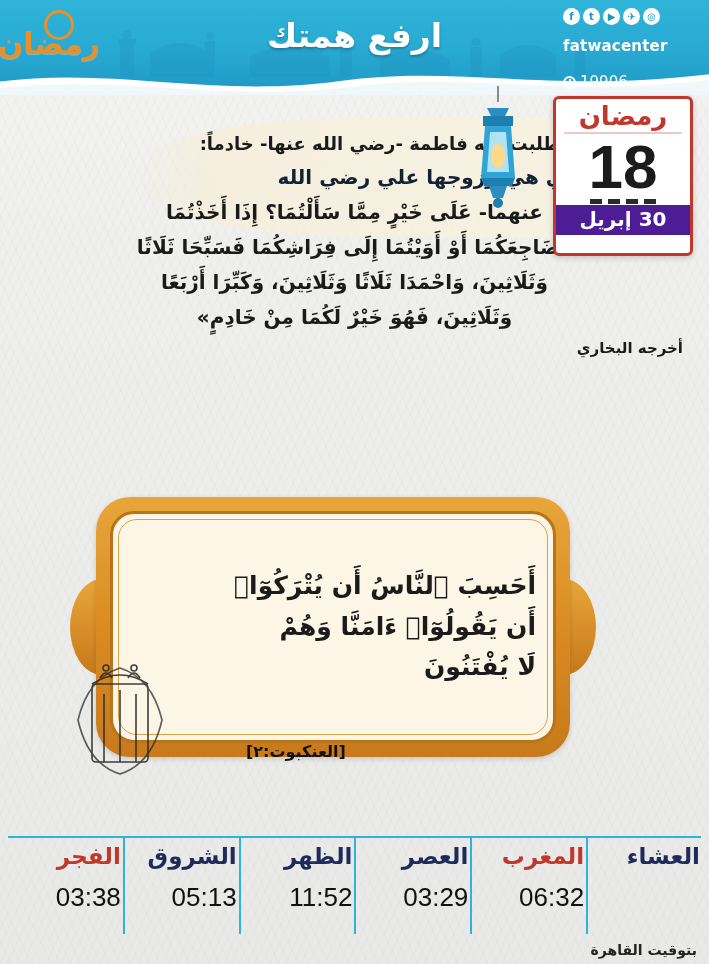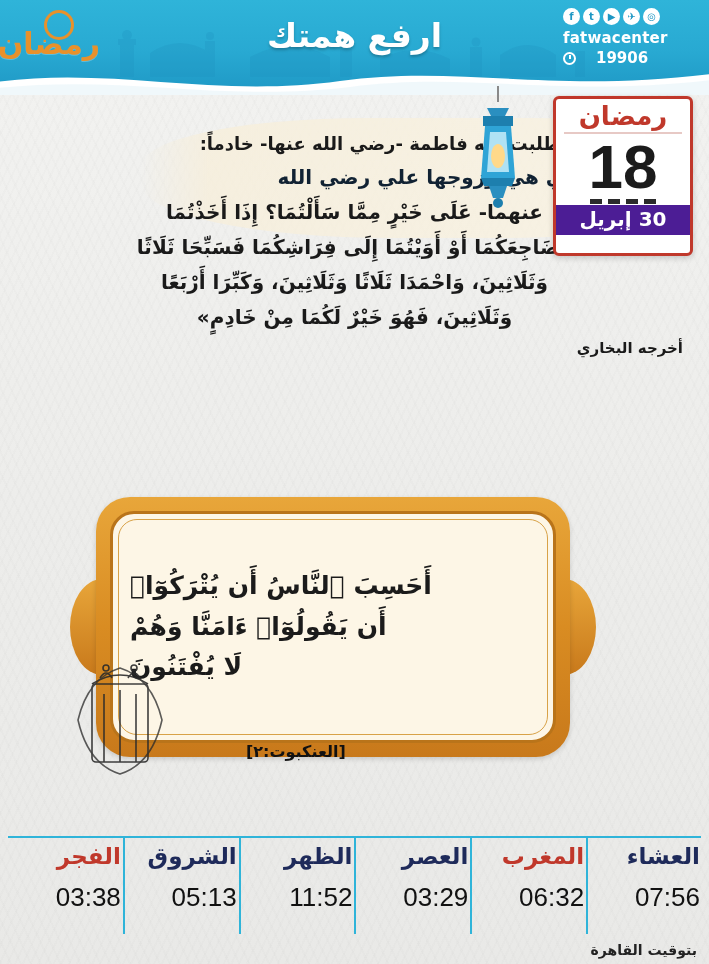"fatwacenter" .social .handle { margin-top: 4px -> 12px }
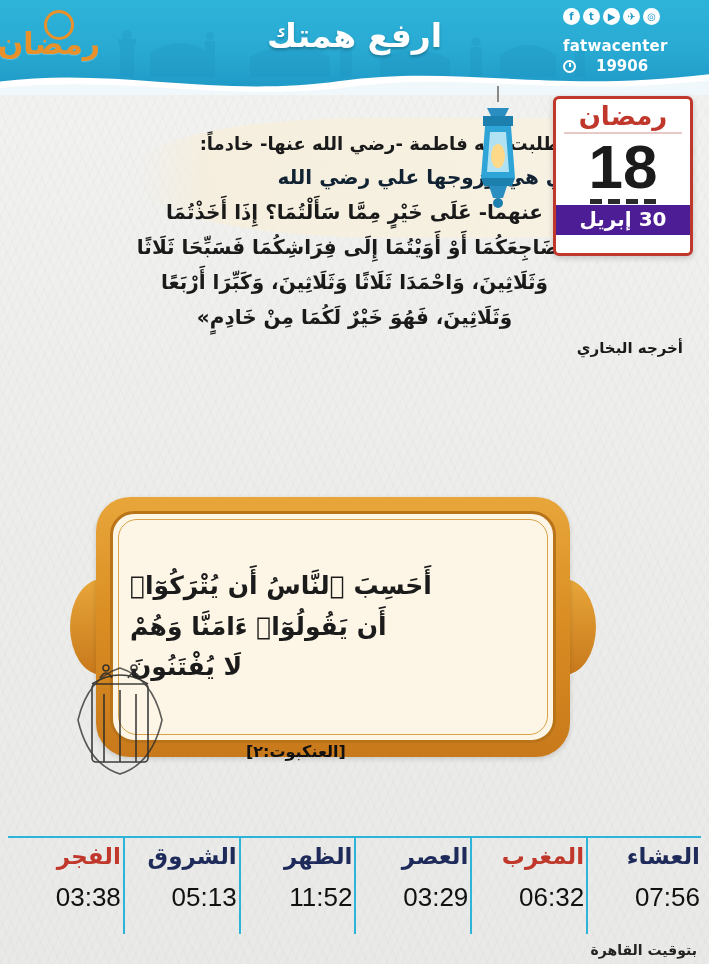"19906" .social .phone { font-weight: bold -> normal; gap: 20px -> 4px; margin-top: 2px -> 18px }
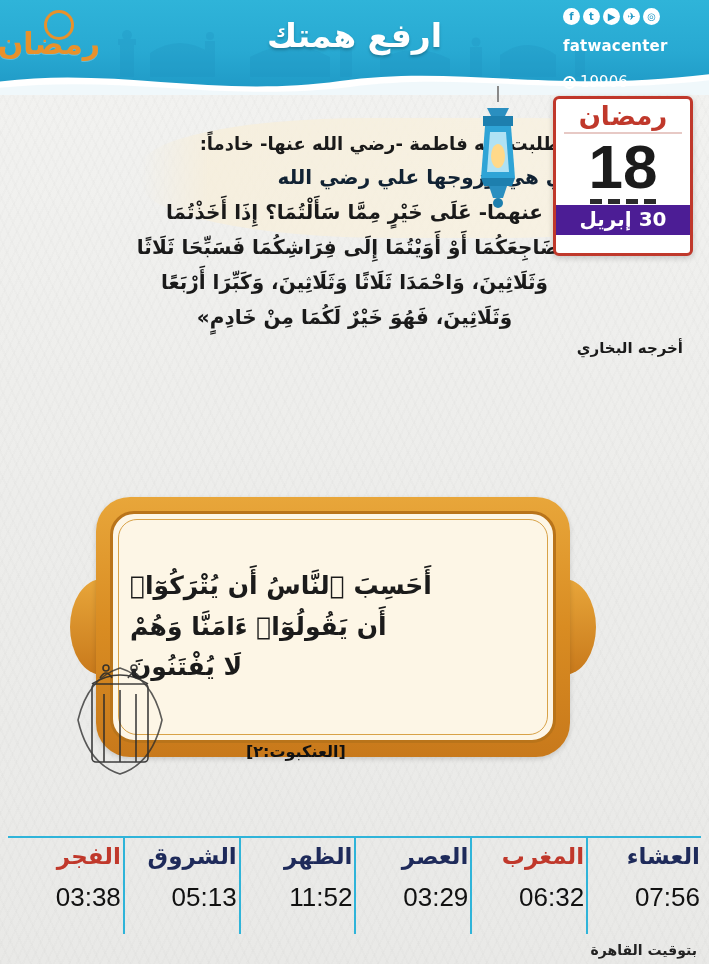"أَحَسِبَ ٱلنَّاسُ أَن يُتْرَكُوٓا۟" .ayah-text { align-items: flex-end -> flex-start }
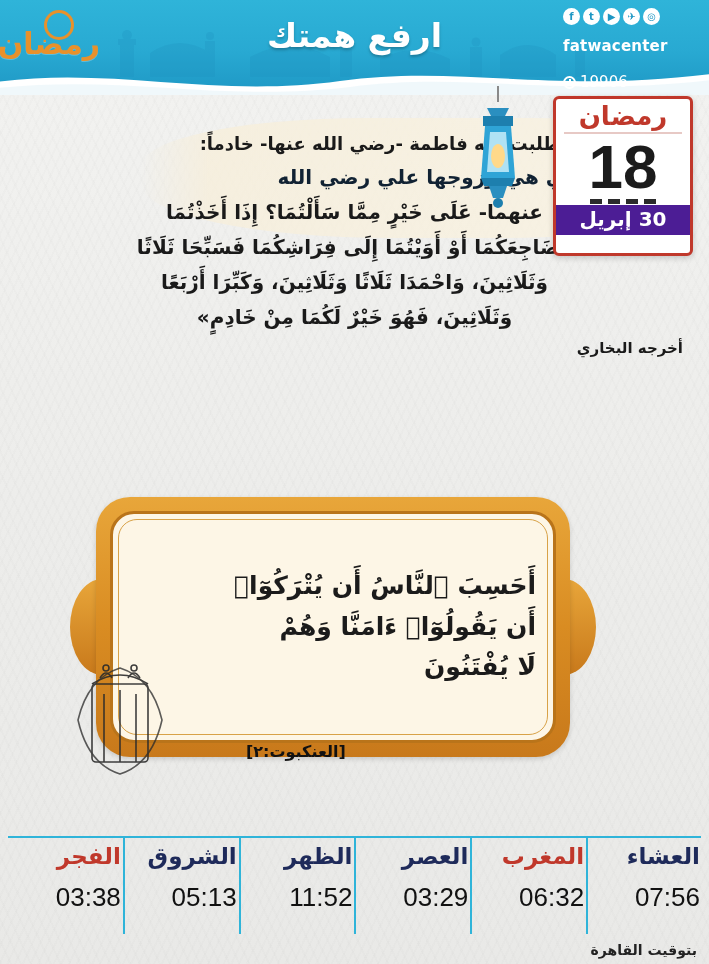"07:56" div.ttime { html: <div>07:56</div> -> none }
